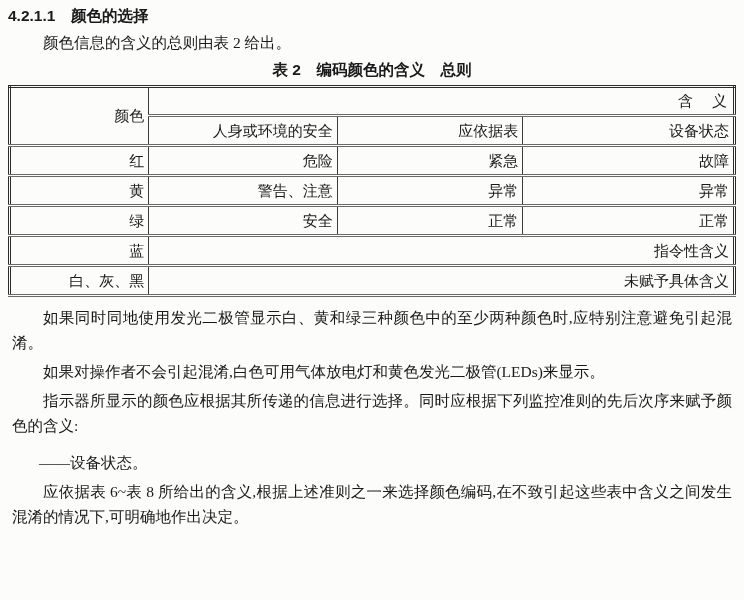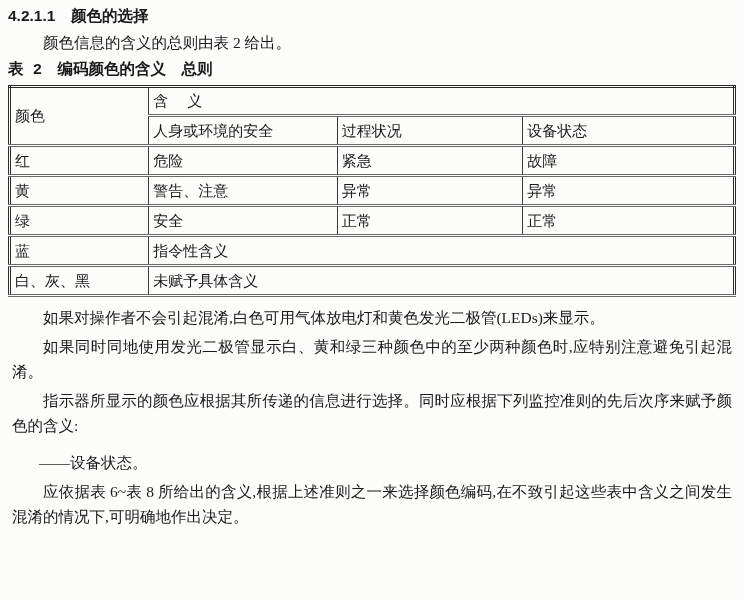"表 2 编码颜色的含义 总则" .table-title { font-family: Liberation Mono, monospace -> Liberation Sans, sans-serif; text-align: left -> center }
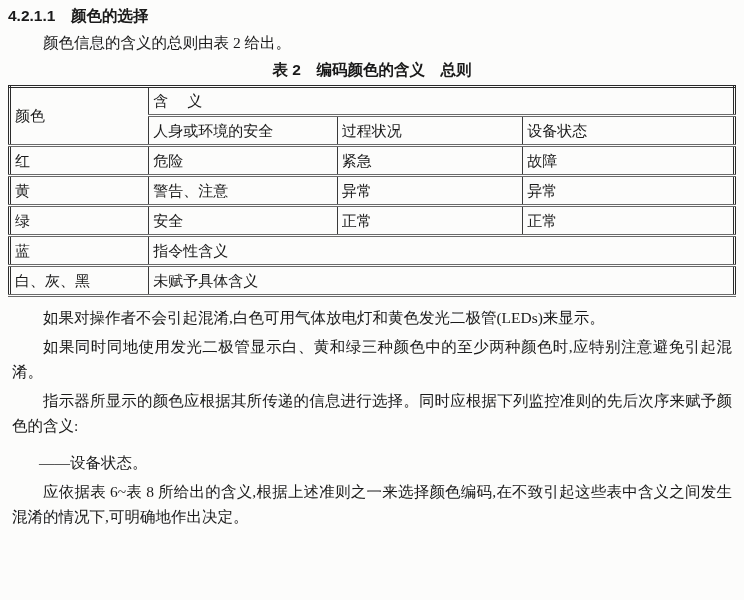"含 义" table.color-table td { text-align: left -> right }
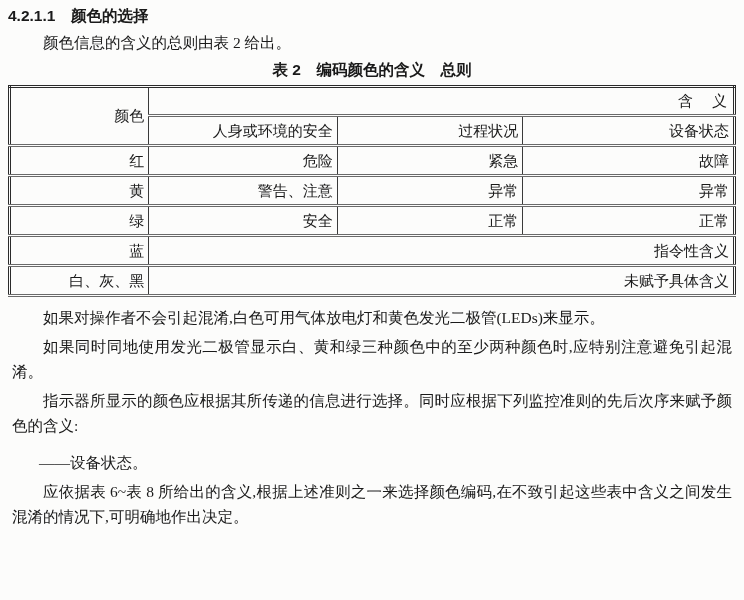"过程状况" td { text: 过程状况 -> 应依据表 }
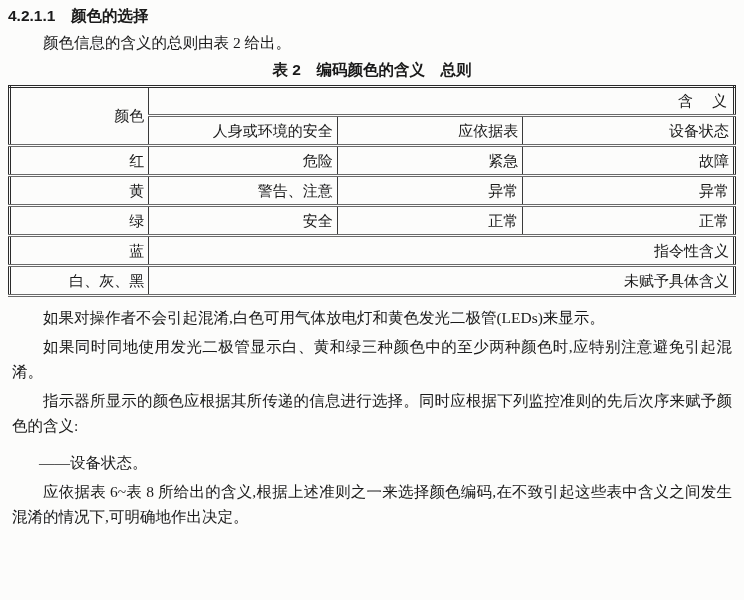"如果对操作者不会引起混淆,白色可用气体放电灯和黄色发光二极管(LEDs)来显示。" p.para { order: before "如果同时同地使用发光二极管显示白、黄和绿三种颜色中的至少两种颜色时,应特别注意避" -> after "如果同时同地使用发光二极管显示白、黄和绿三种颜色中的至少两种颜色时,应特别注意避" }
